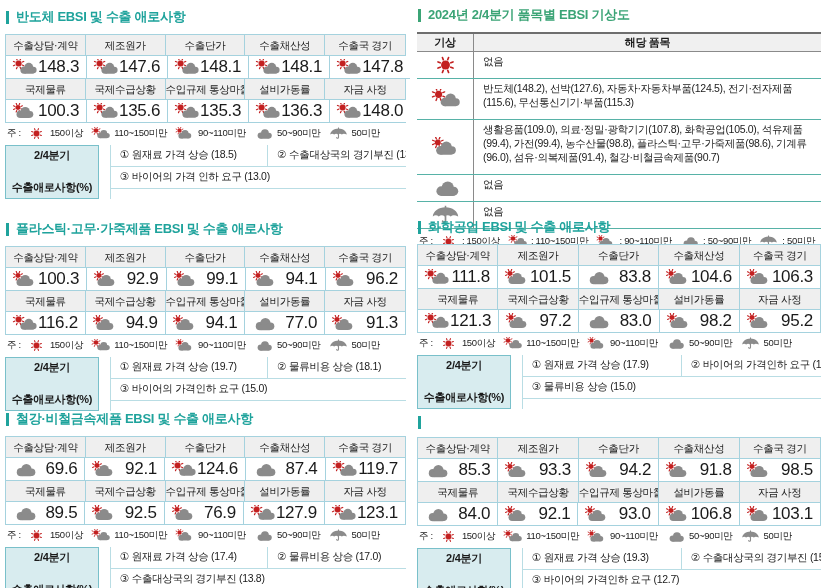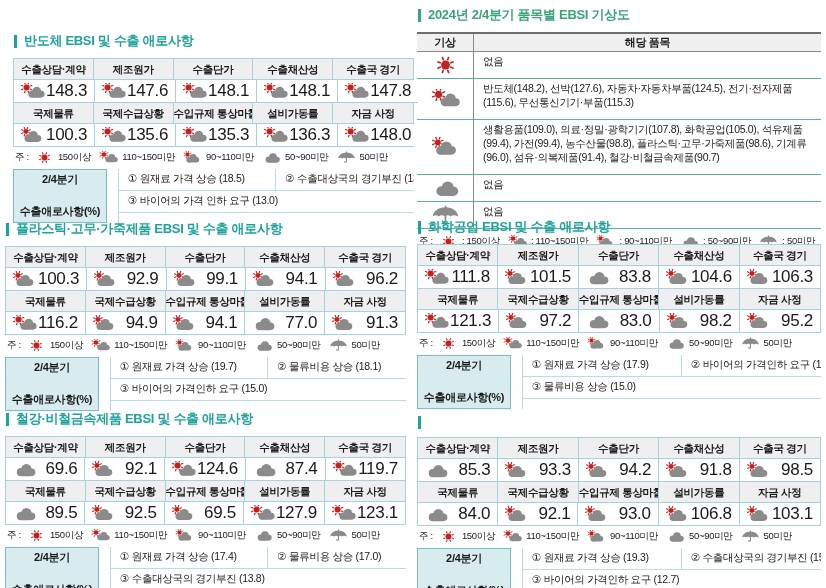"반도체 EBSI 및 수출 애로사항" #slotL1 { left: 13px -> 5px; margin-top: 24px -> none }
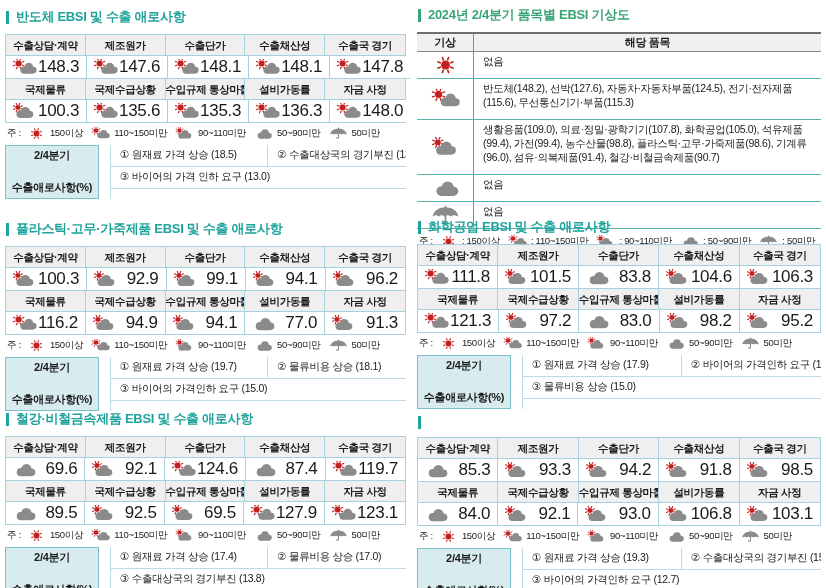"수출상담·계약" .hcell { font-weight: bold -> normal }
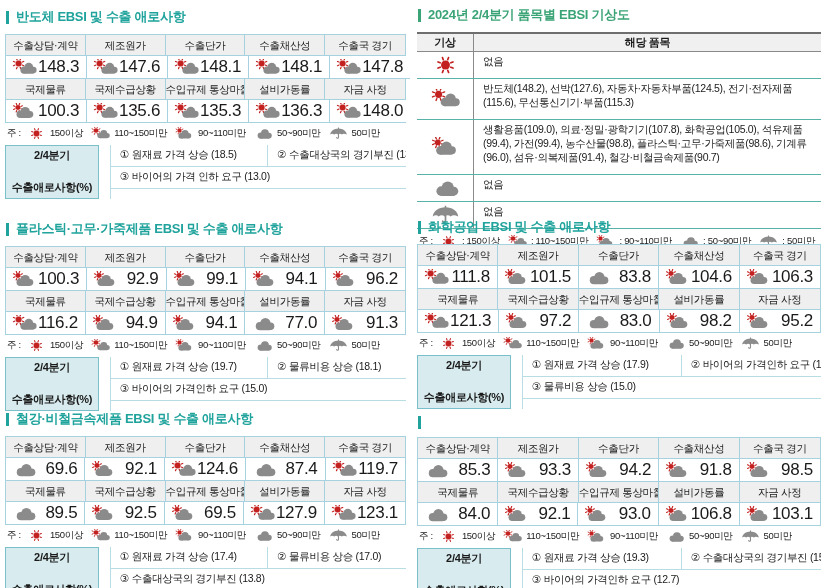"69.5" span.val { text: 69.5 -> 76.9 }
